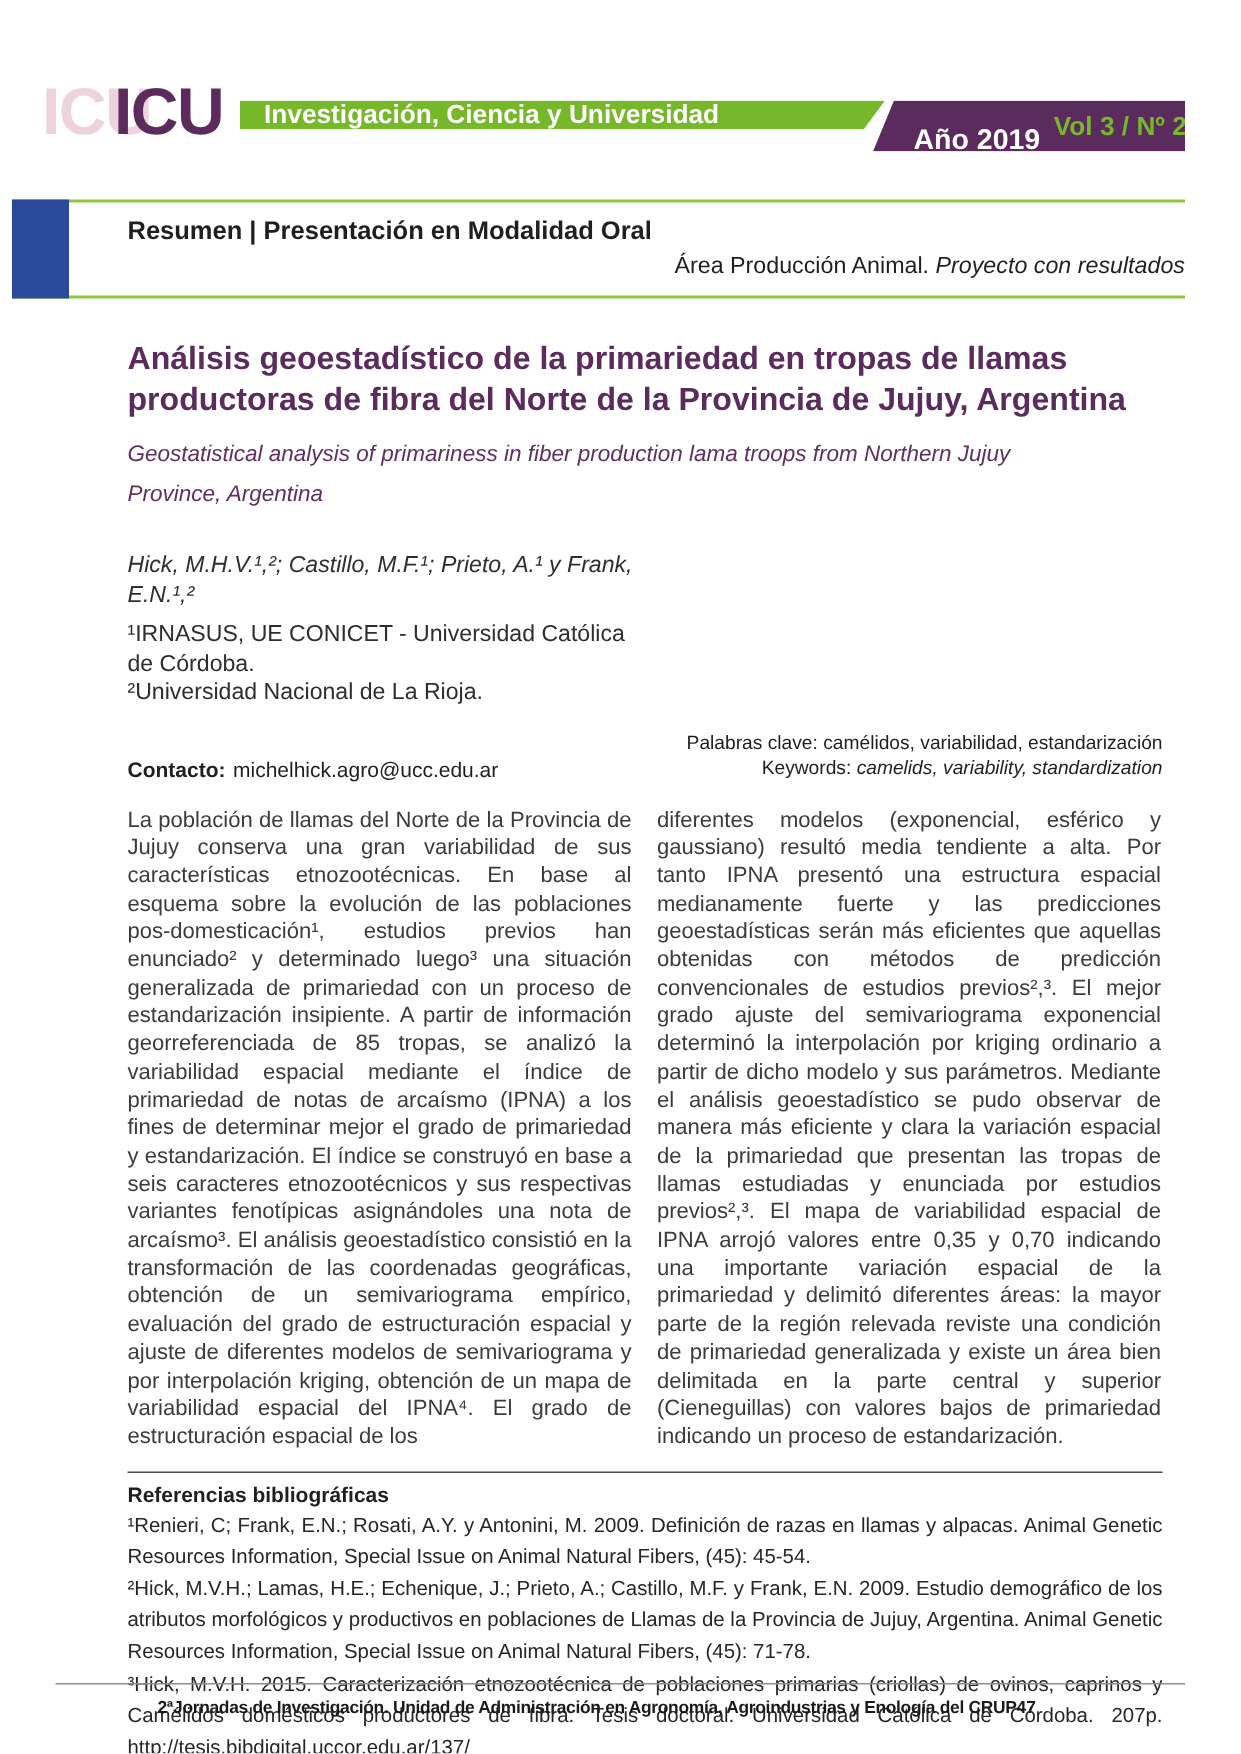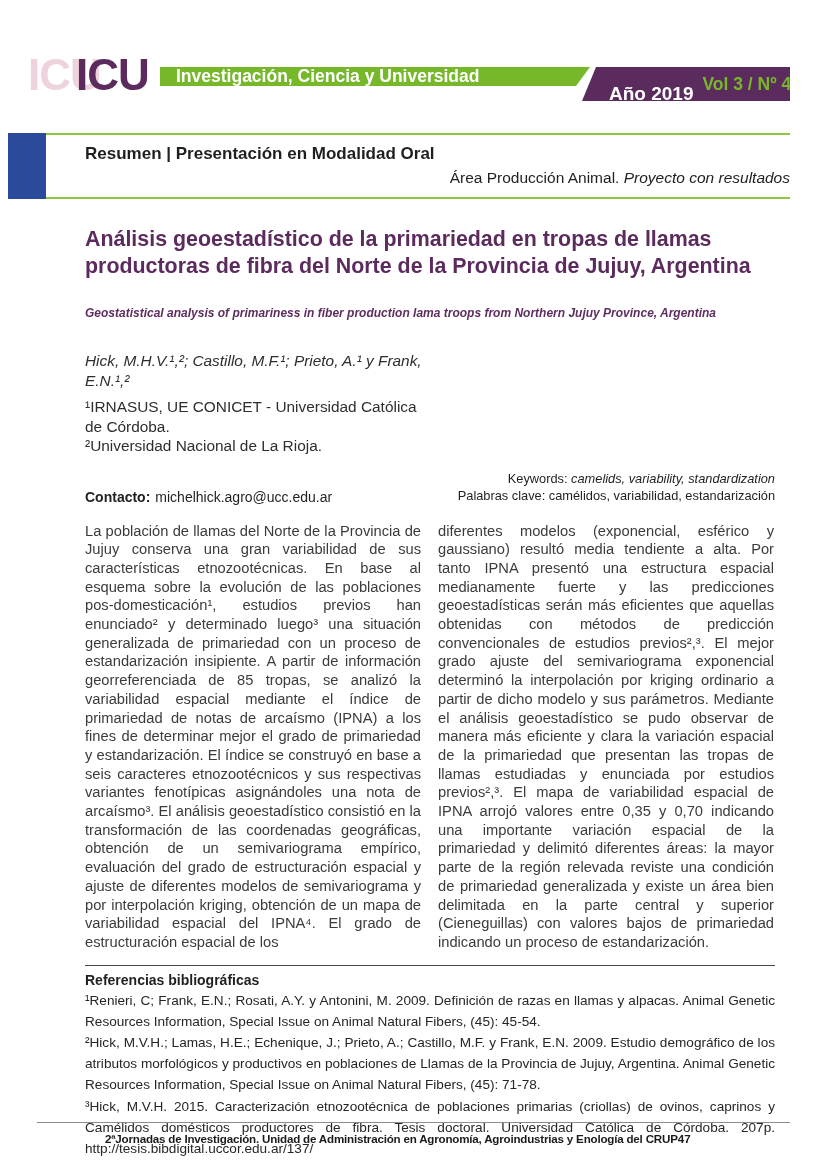"Vol 3 / Nº 4" span.vol { text: 4 -> 2 }
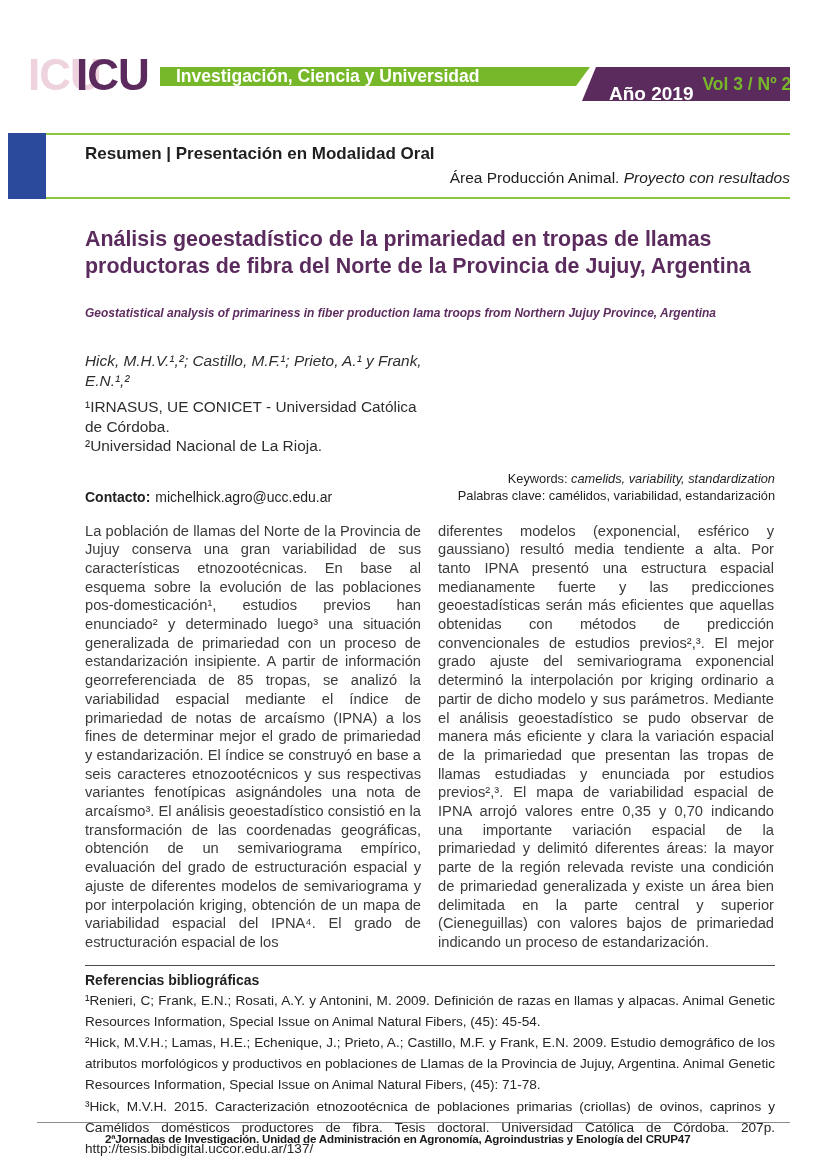"Geostatistical analysis of primariness" .title-en { font-size: 12px -> 15px; font-weight: 700 -> 400; margin-top: 20px -> 9px }
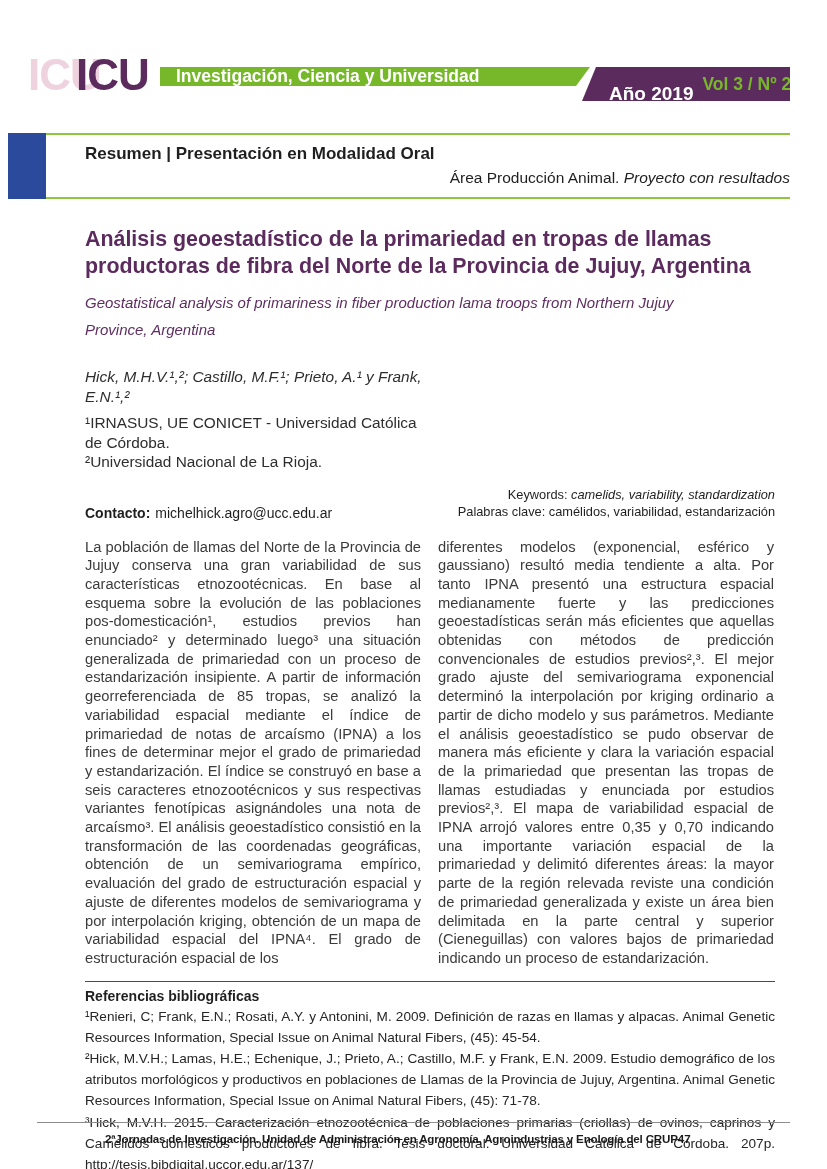"Keywords: camelids, variability," div { order: before "Palabras clave: camélidos, variabilidad," -> after "Palabras clave: camélidos, variabilidad," }
